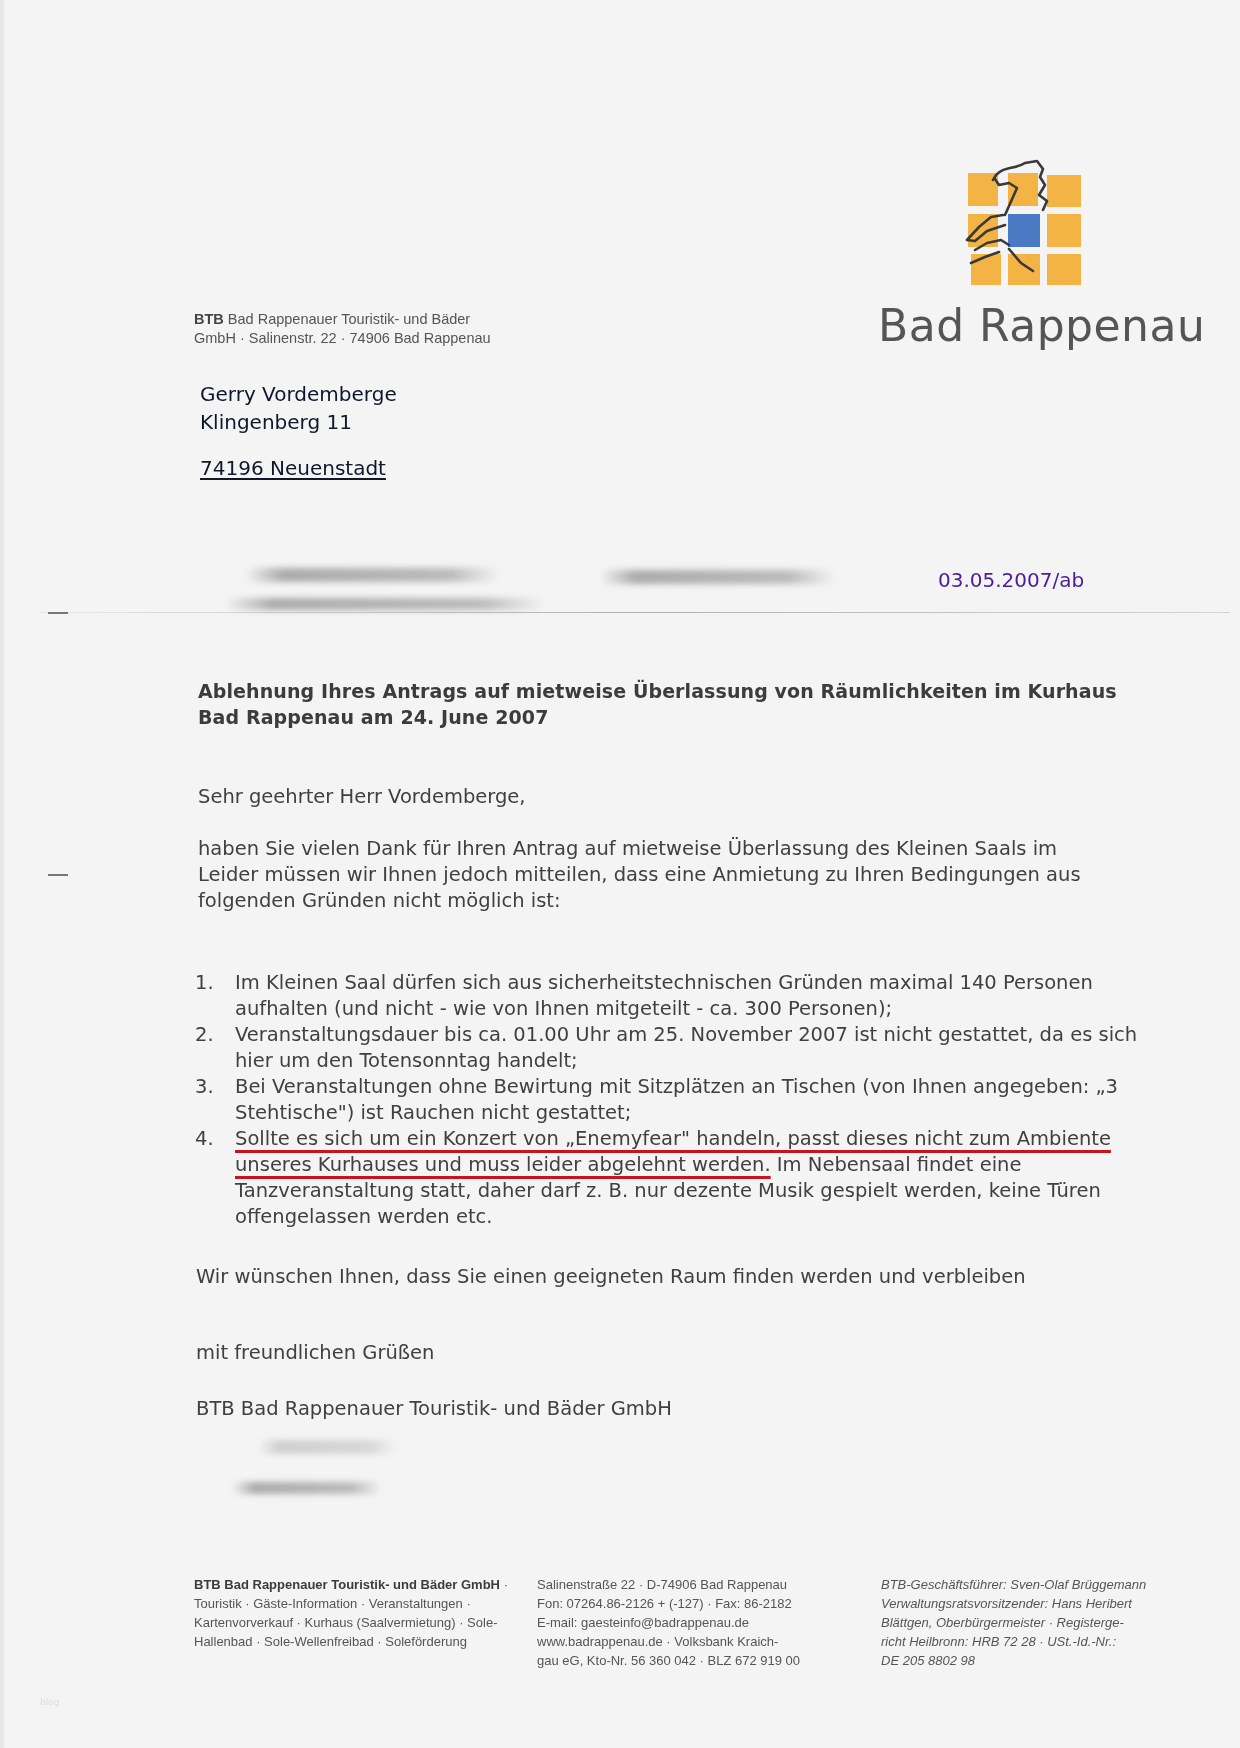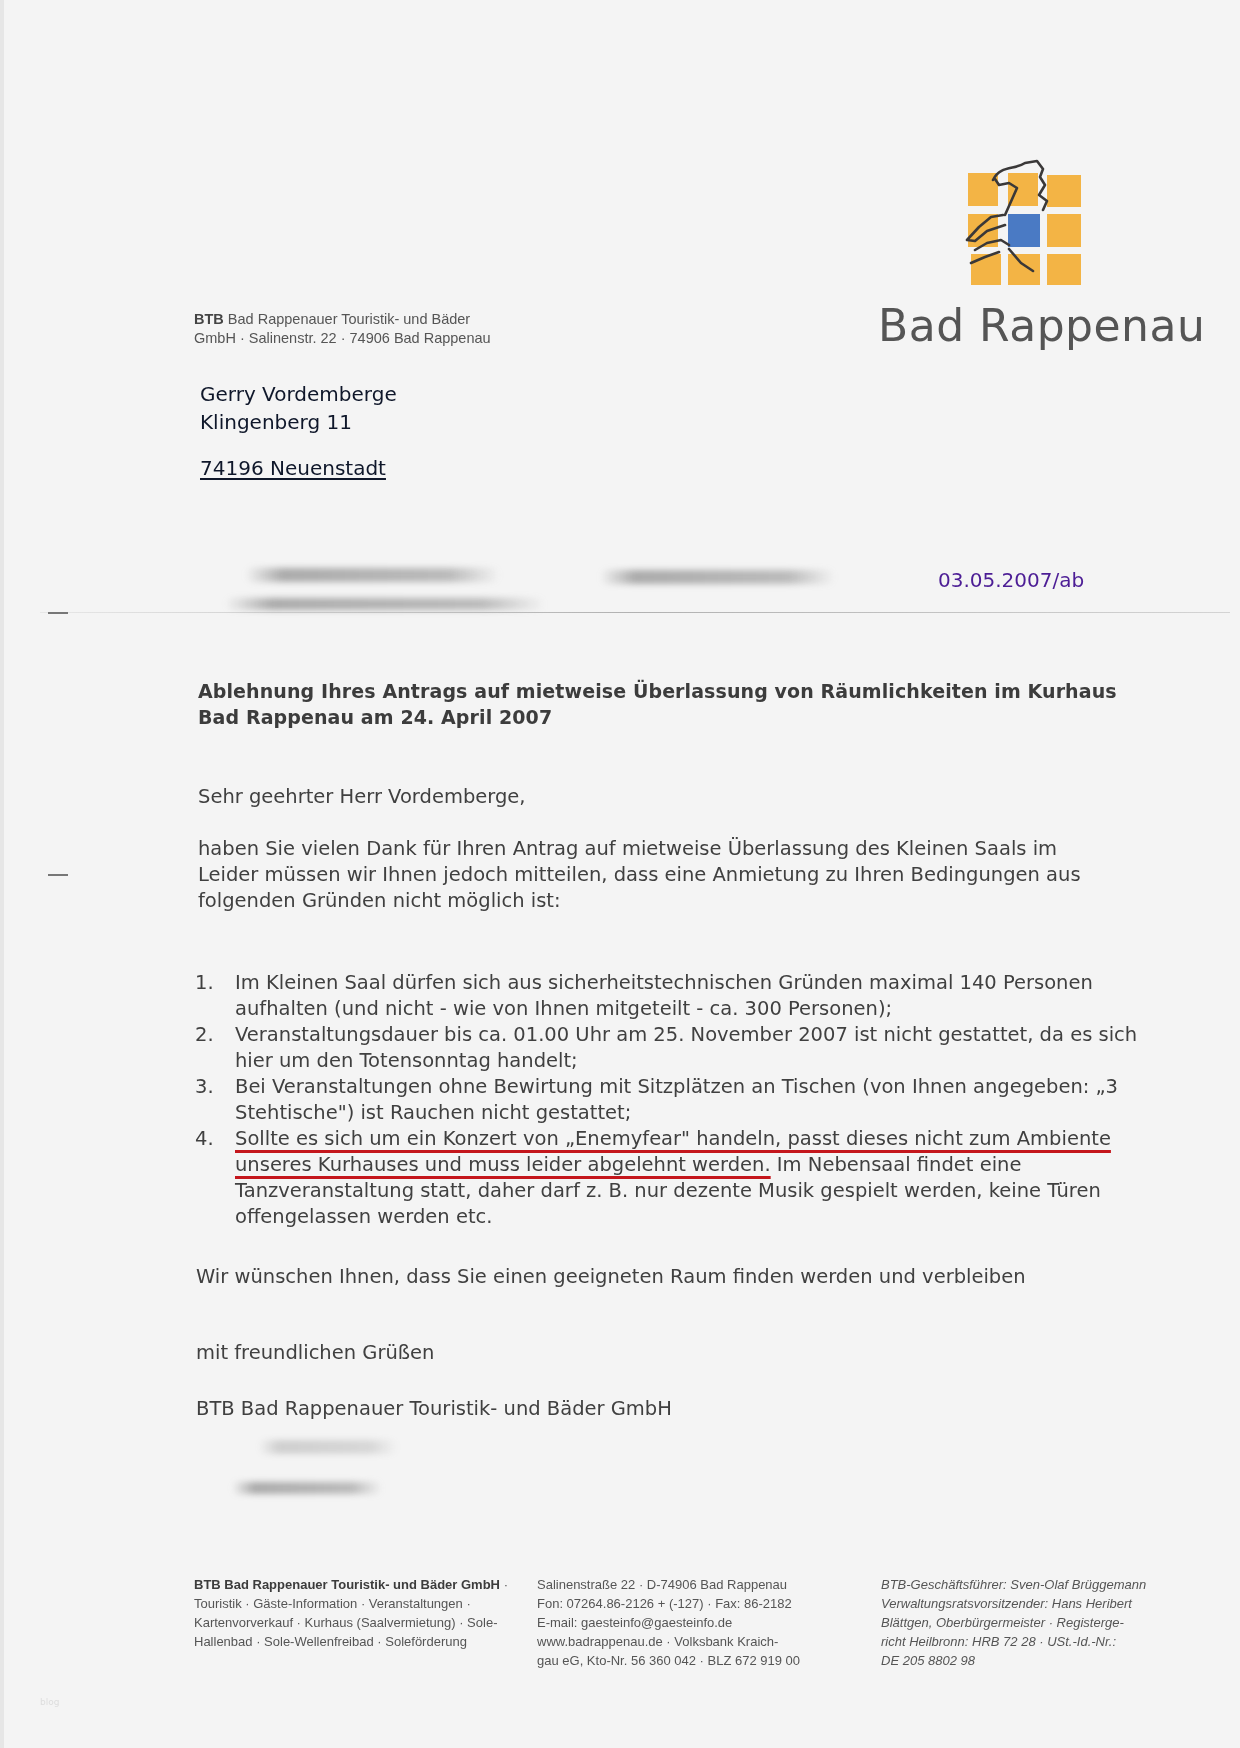"Ablehnung Ihres Antrags auf mietweise" div.abs { text: April -> June }
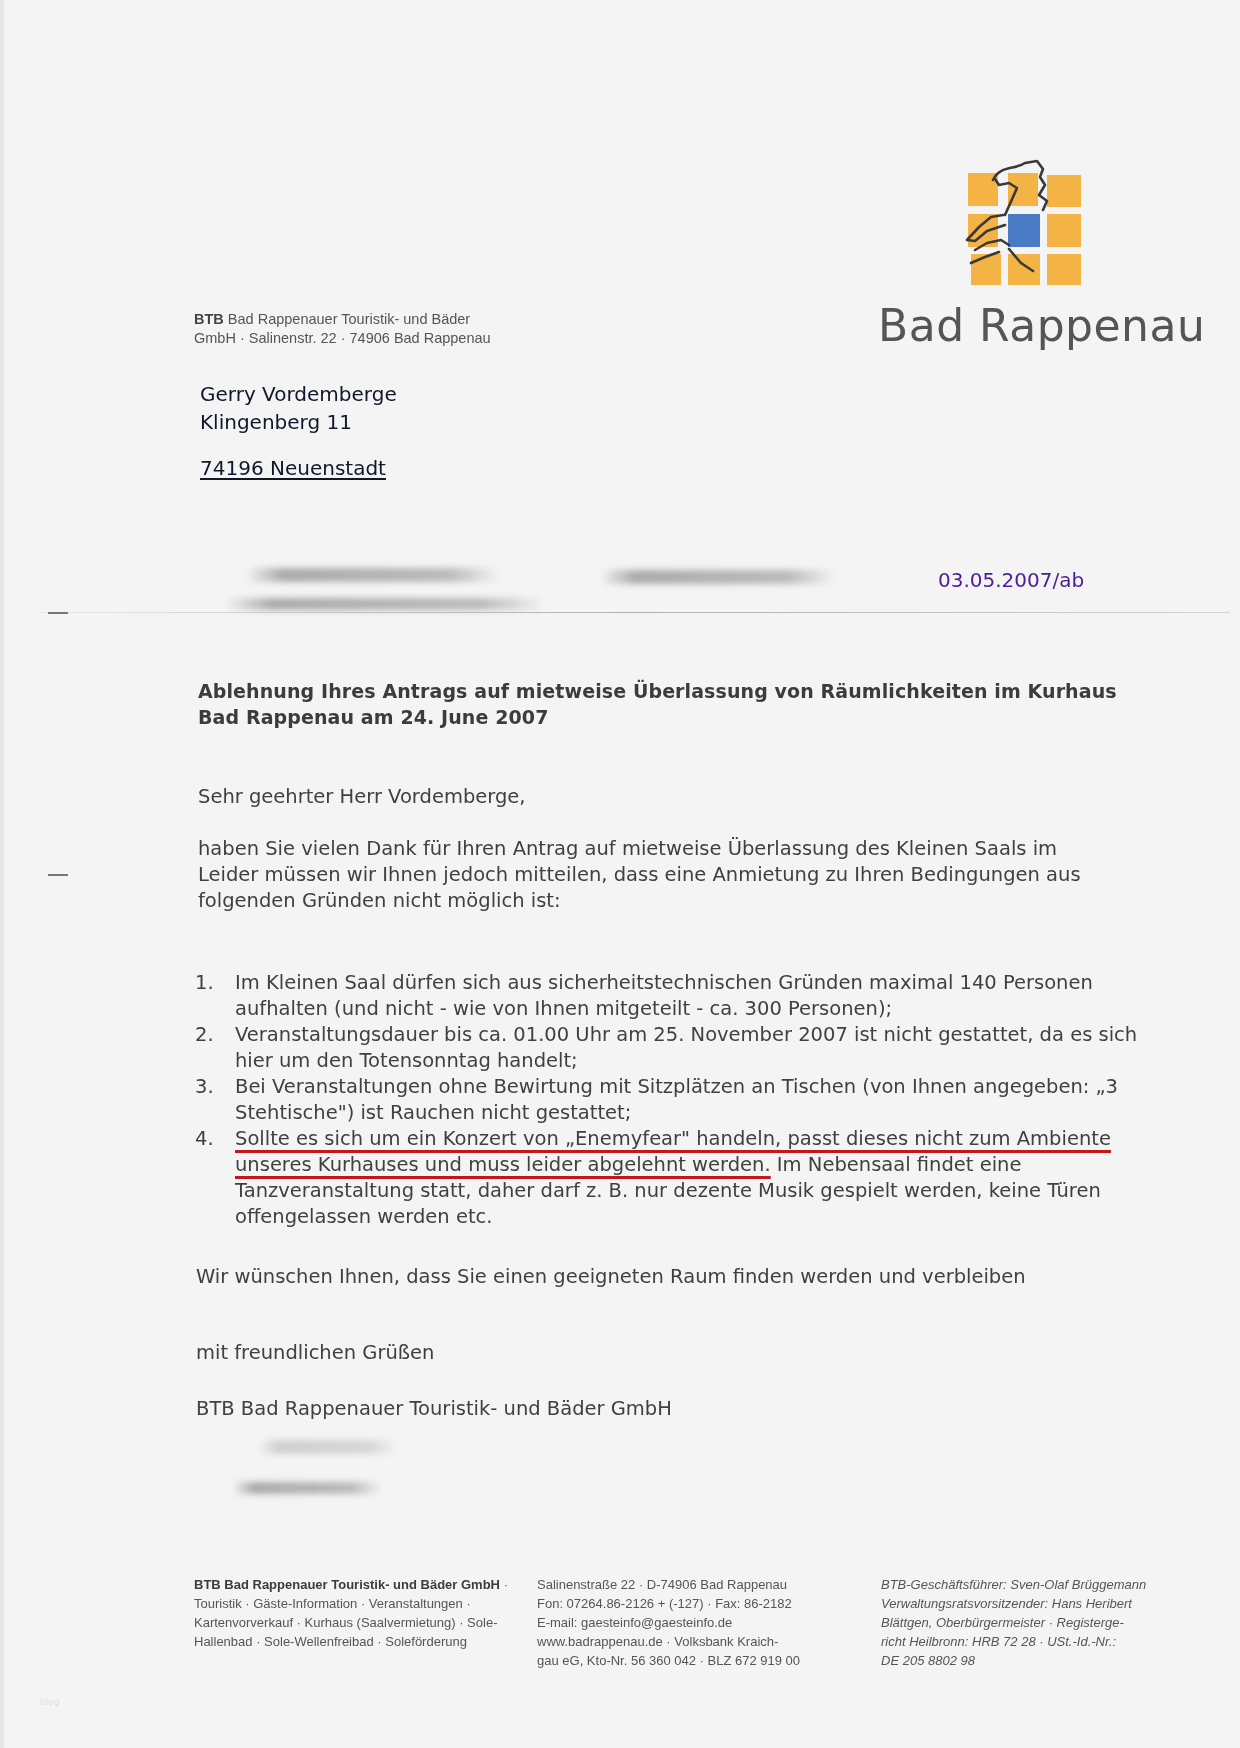"E-mail: gaesteinfo@gaesteinfo.de" div { text: gaesteinfo@gaesteinfo.de -> gaesteinfo@badrappenau.de }
